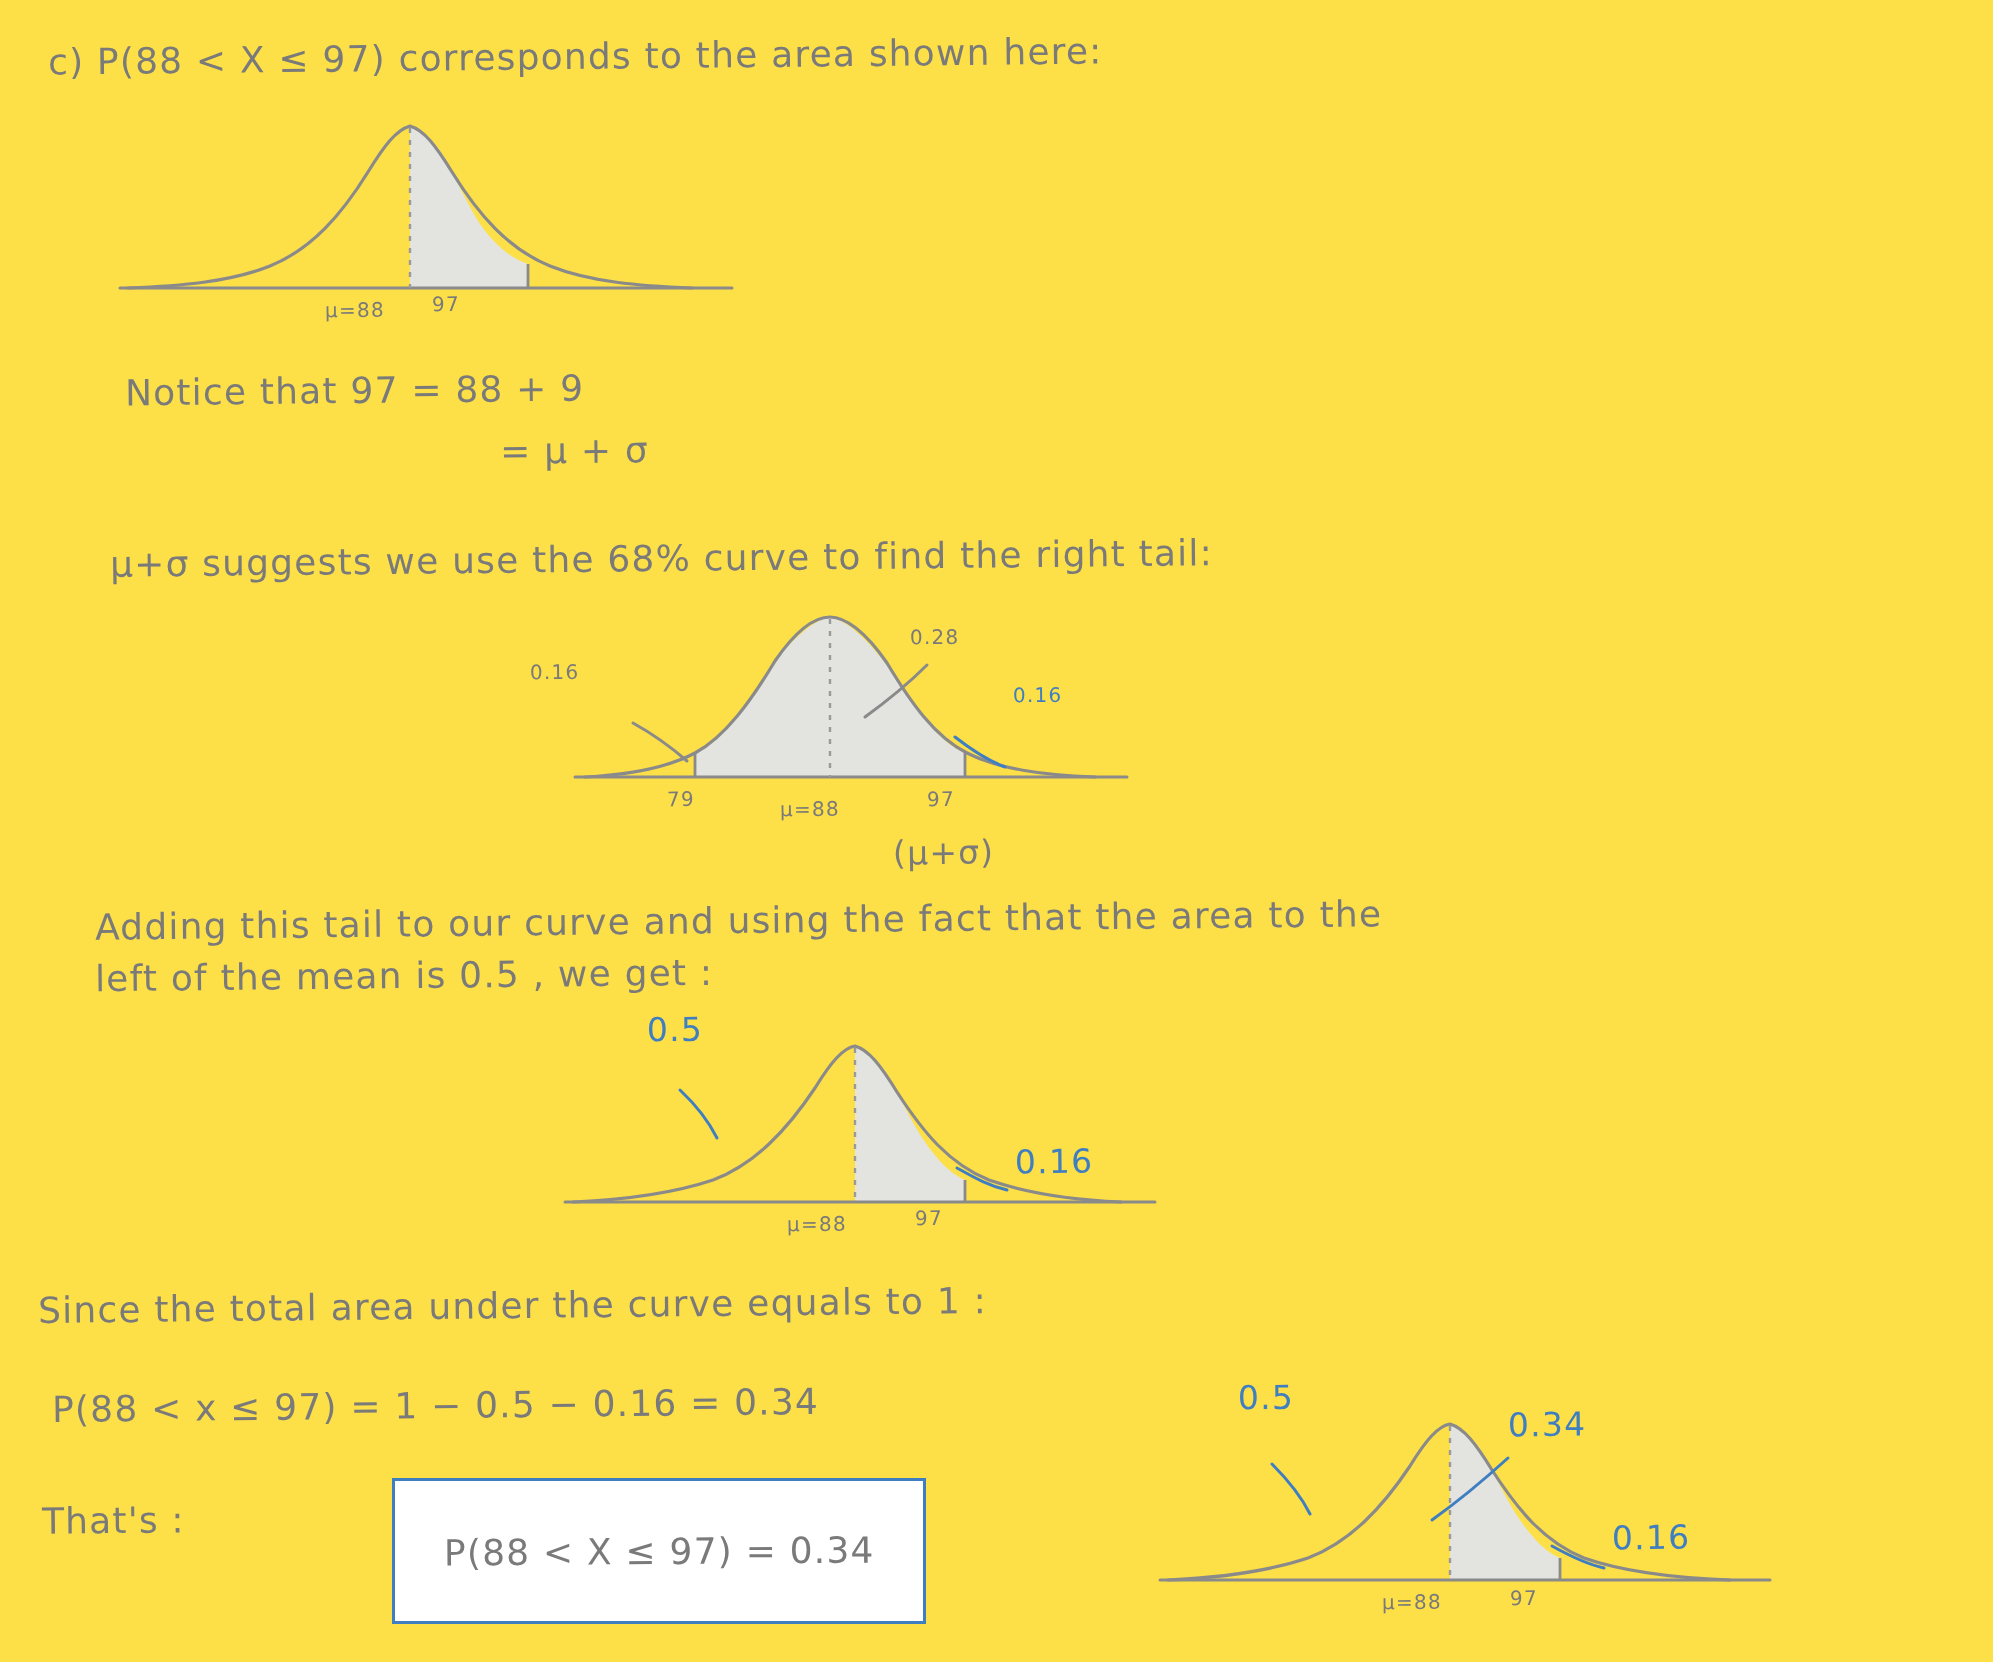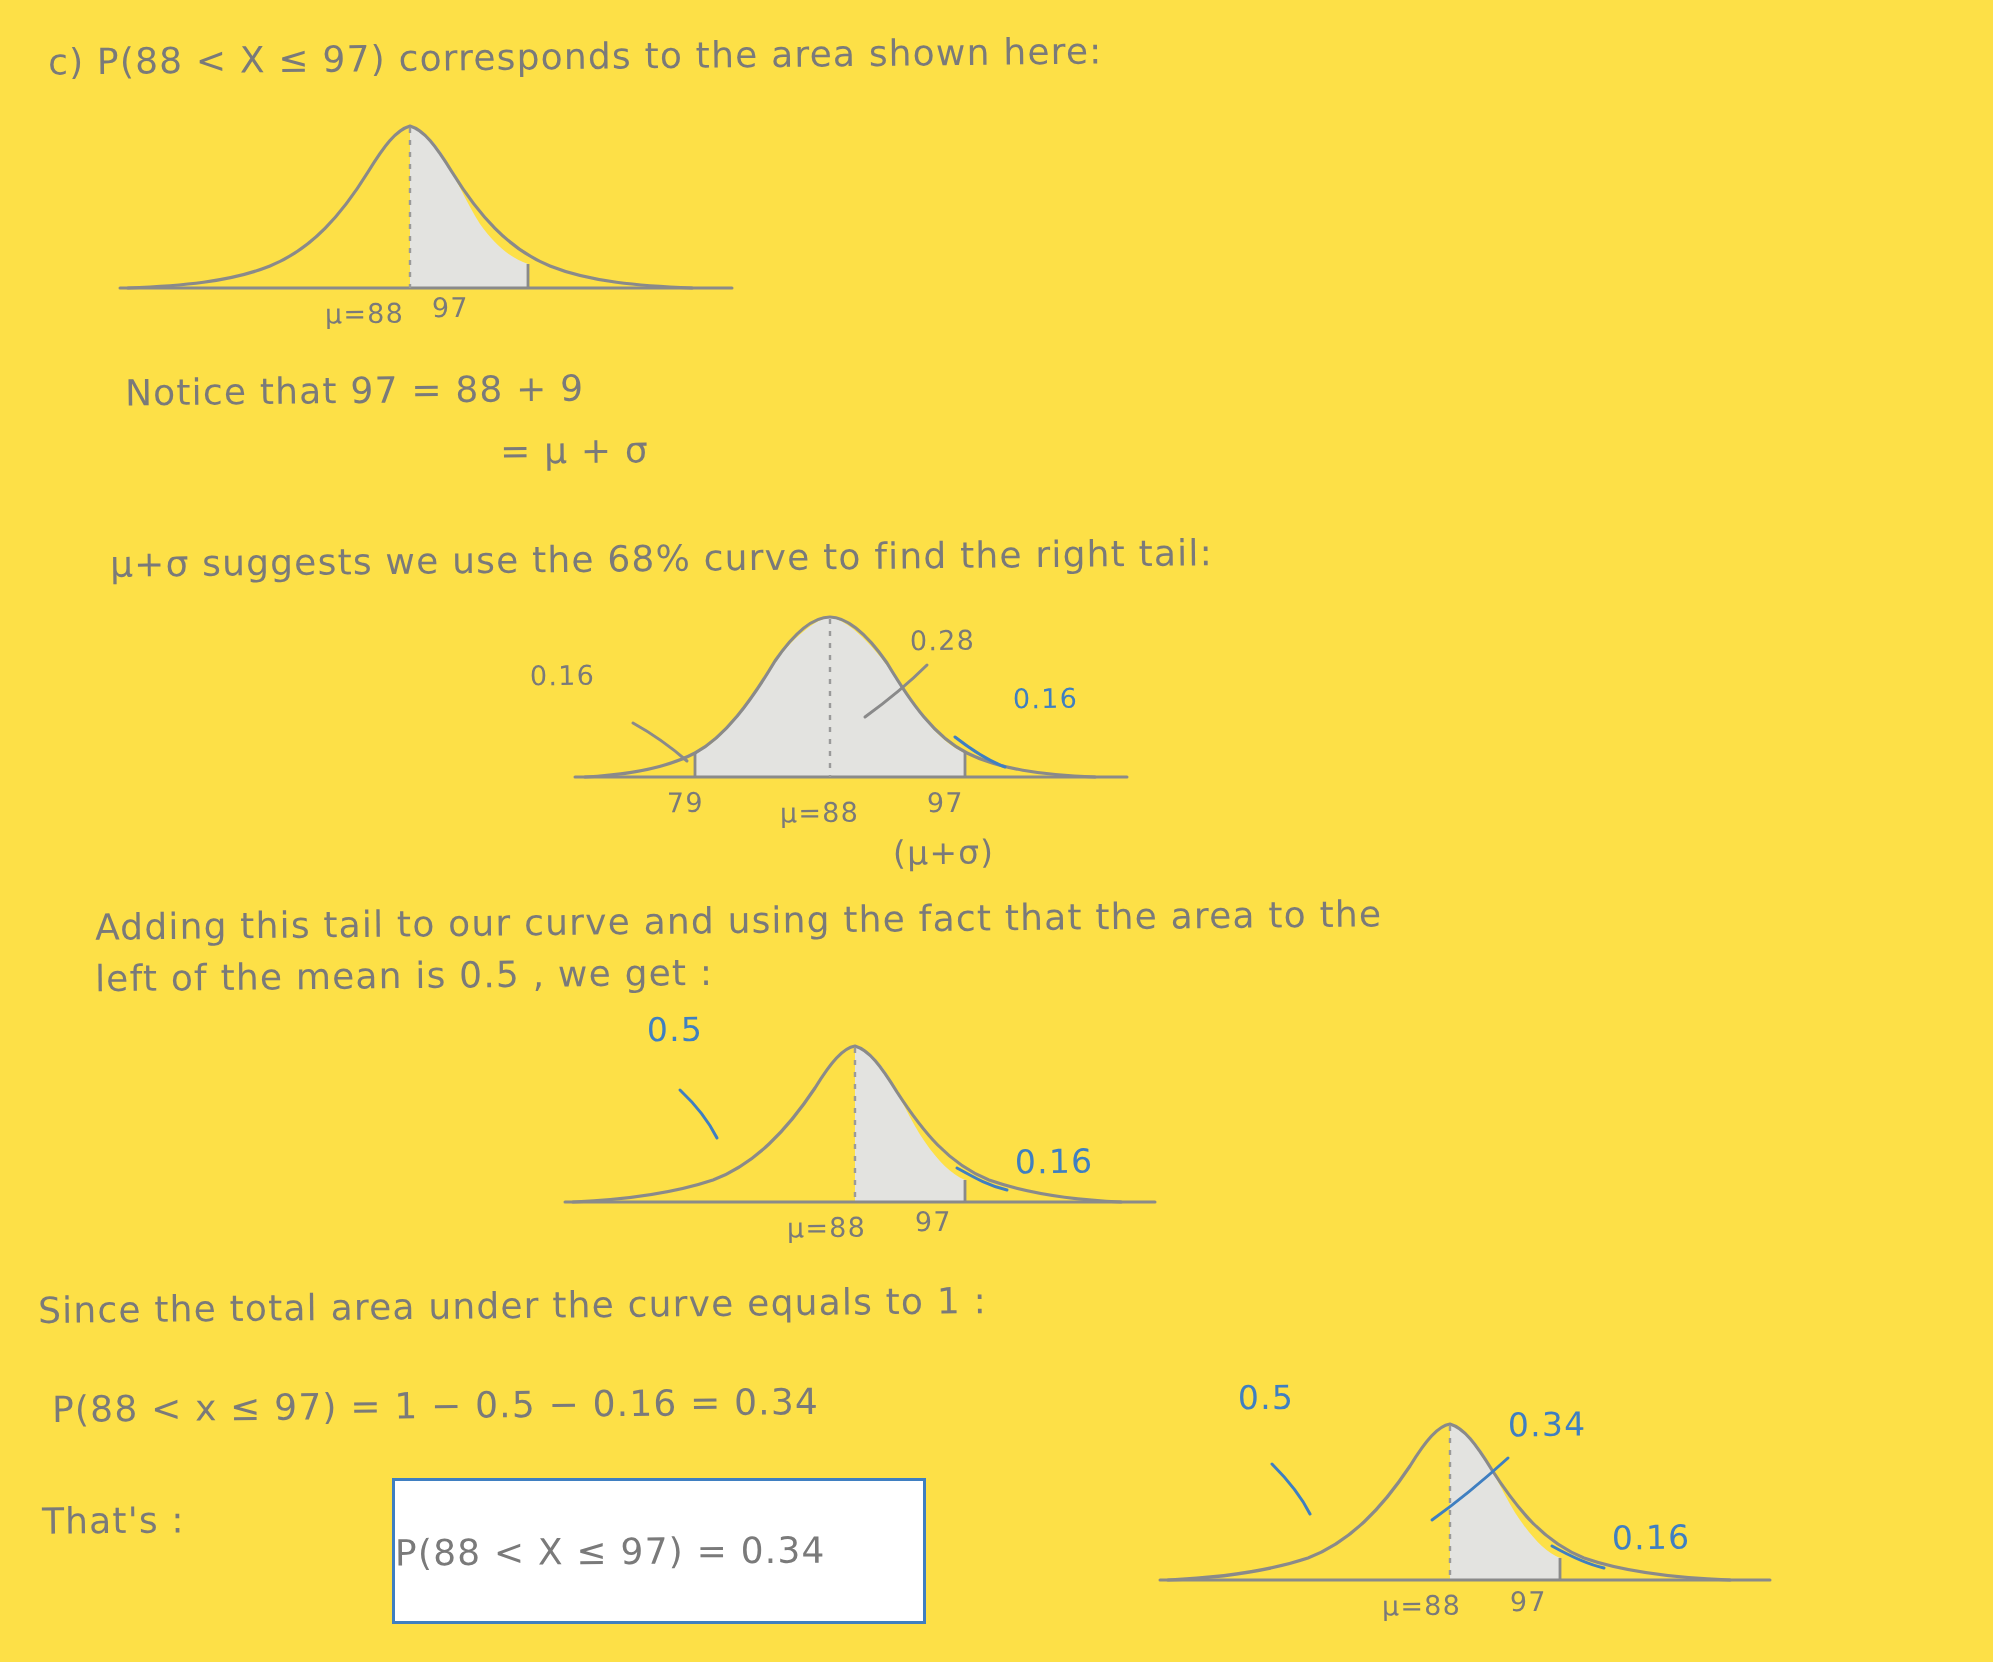"μ=88" .sz-sm { font-size: 27px -> 20px }
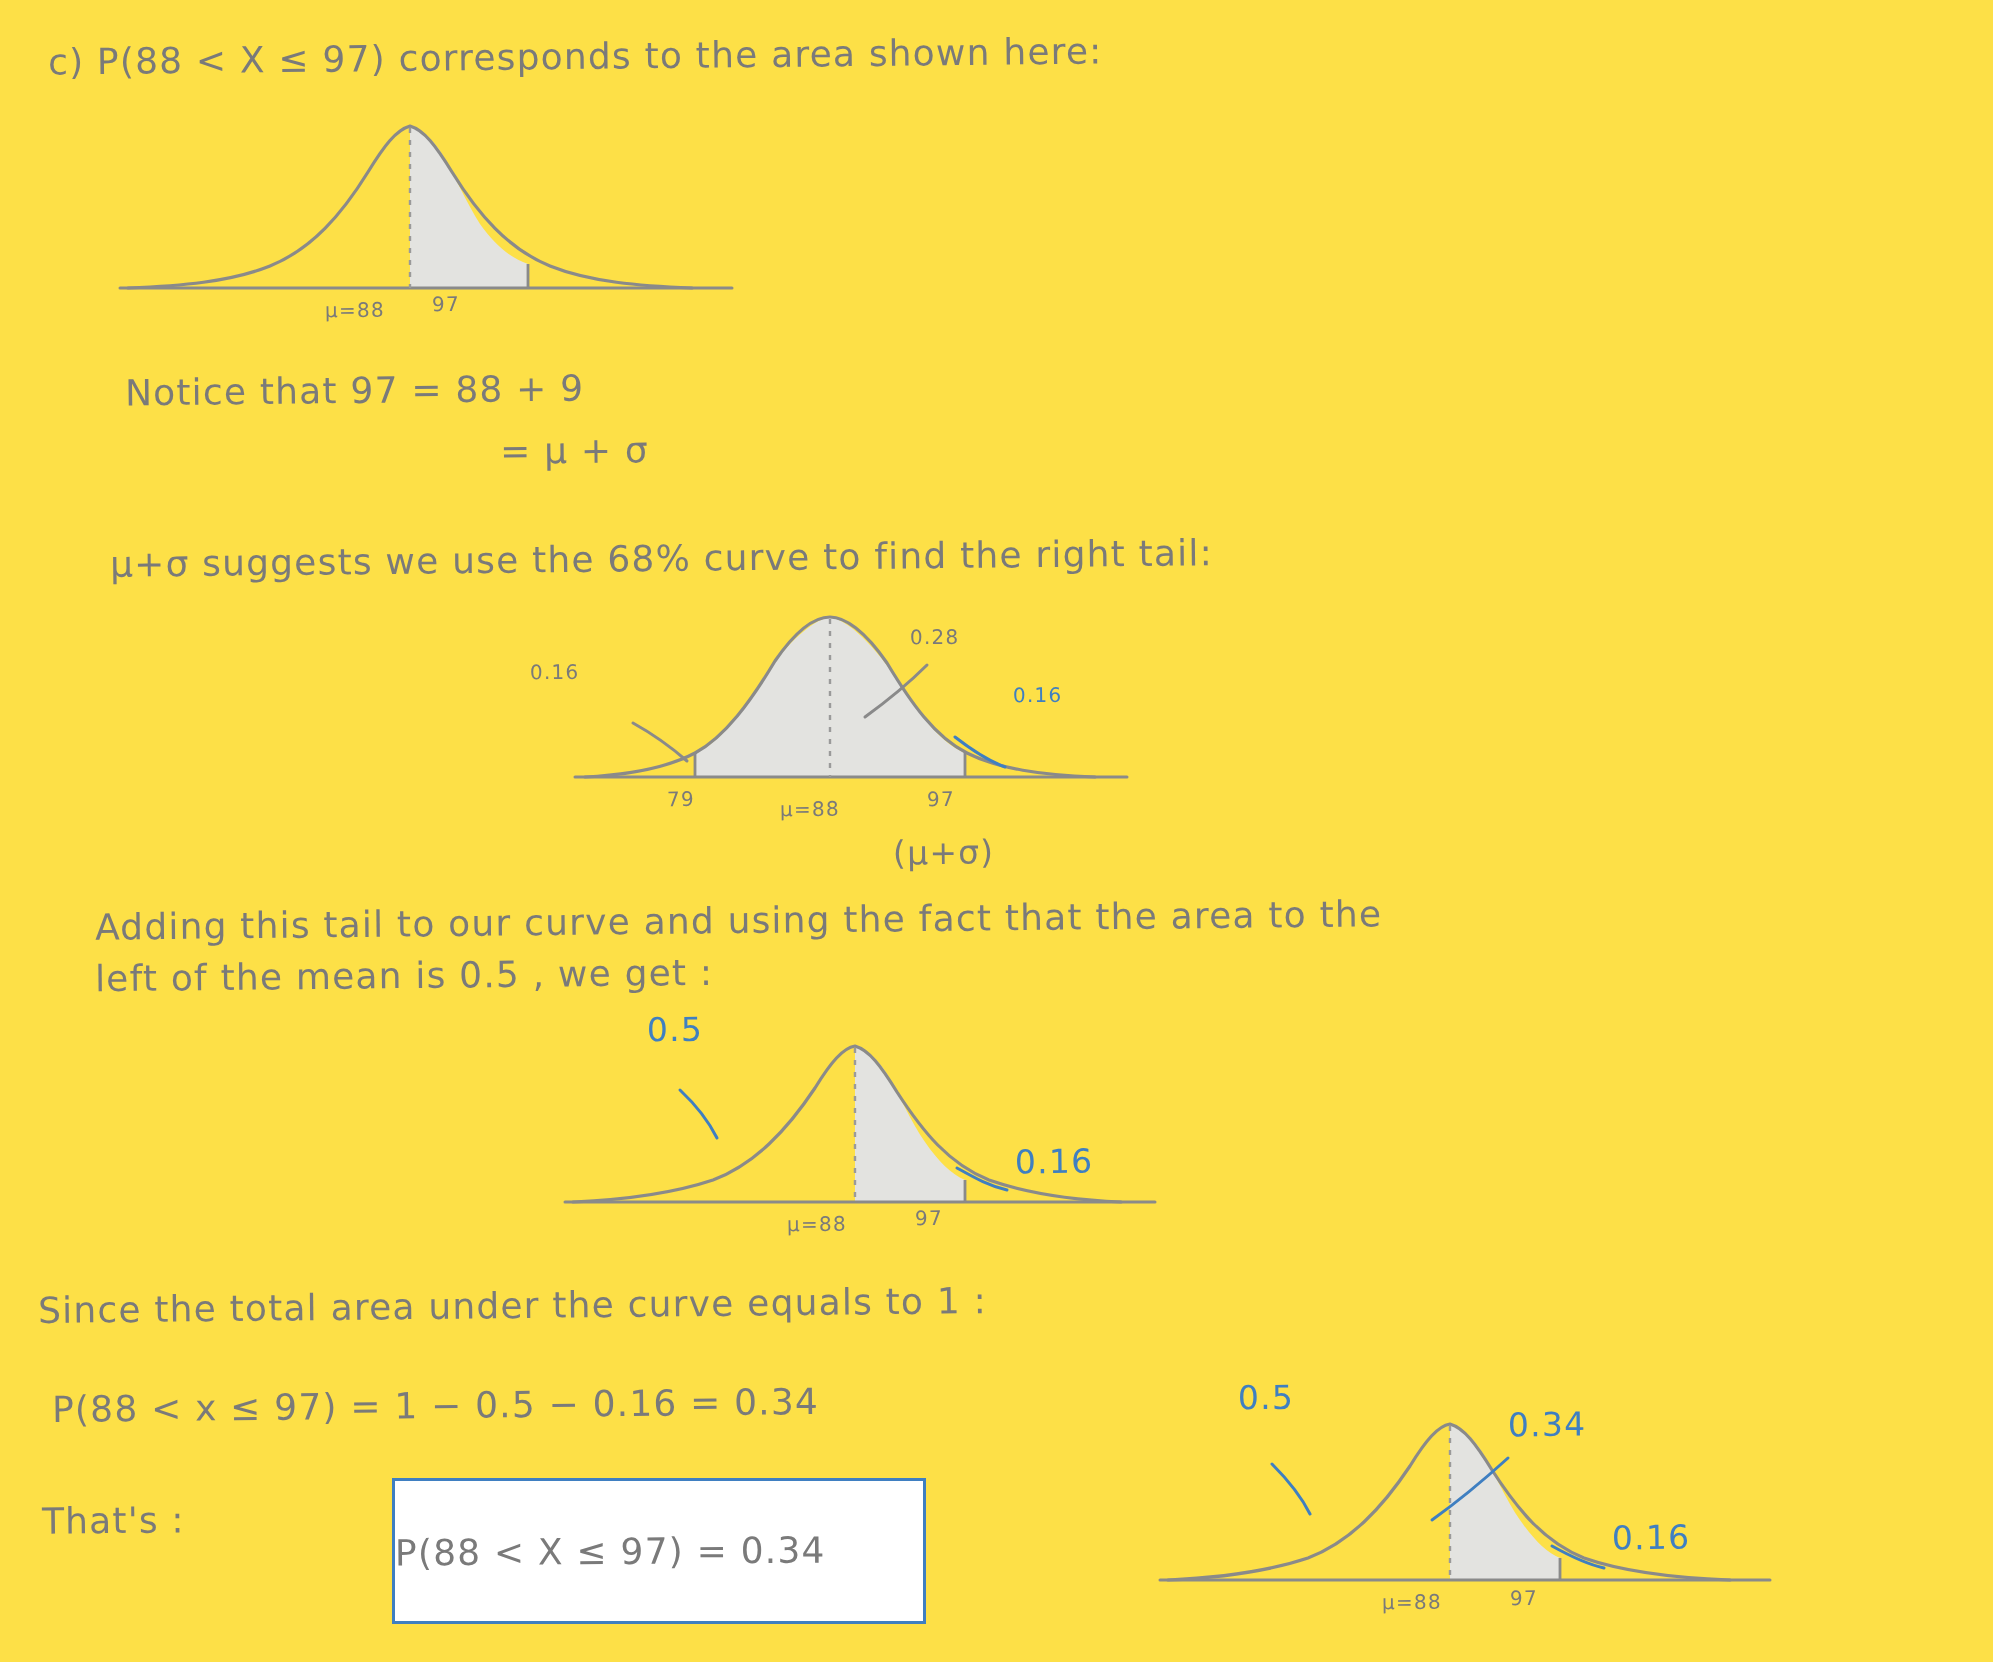"P(88 < X ≤ 97) = 0.34" .boxed { justify-content: flex-start -> center }
